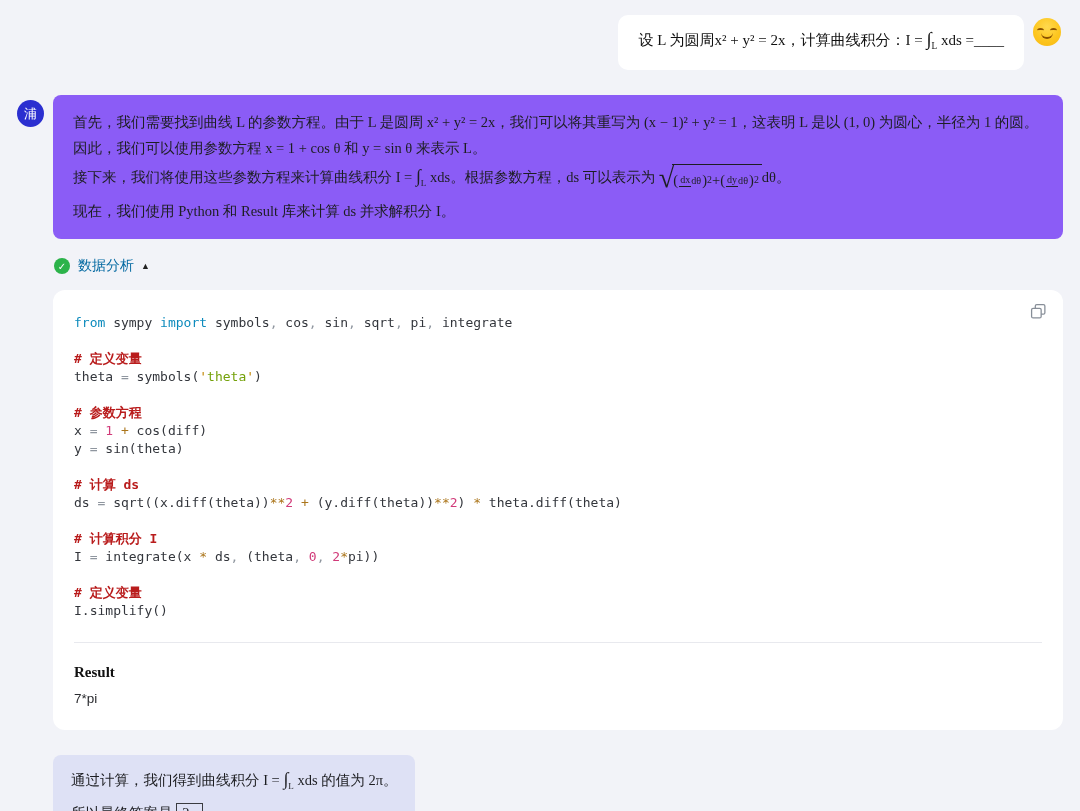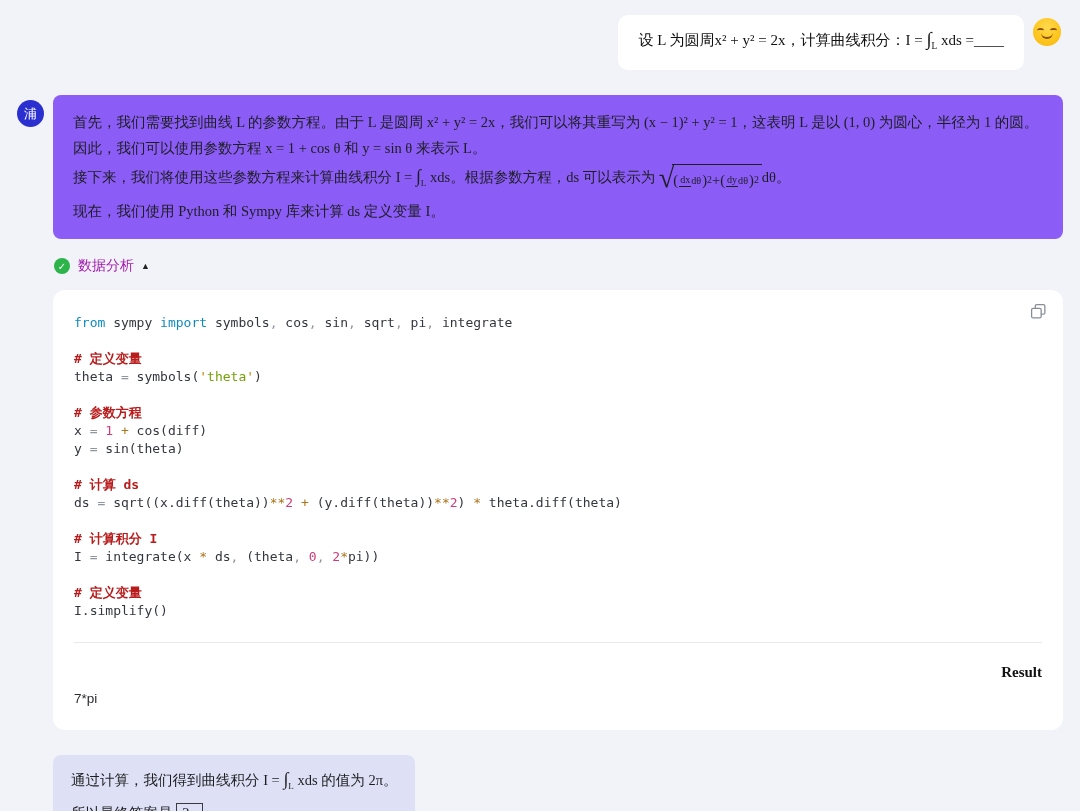"现在，我们使用 Python 和 Sympy 库来计算" p { text: Sympy 库来计算 ds 定义变量 -> Result 库来计算 ds 并求解积分 }
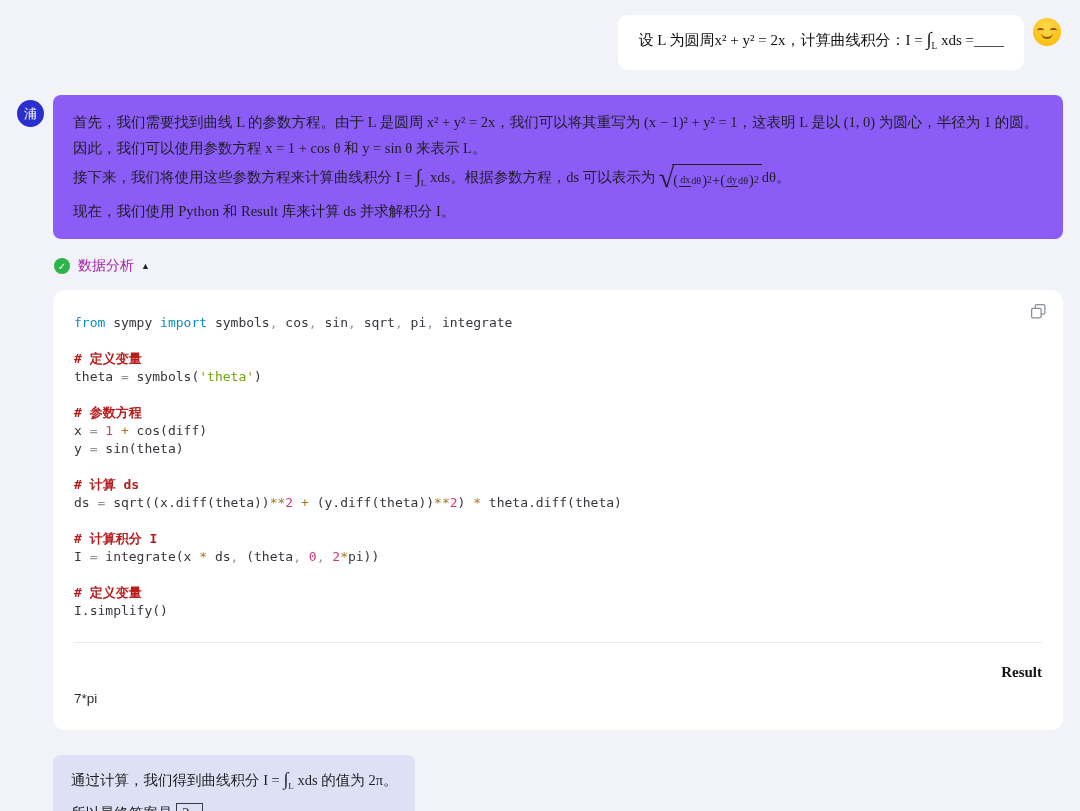"数据分析" .tool-label { color: #a21caf -> #0369a1 }
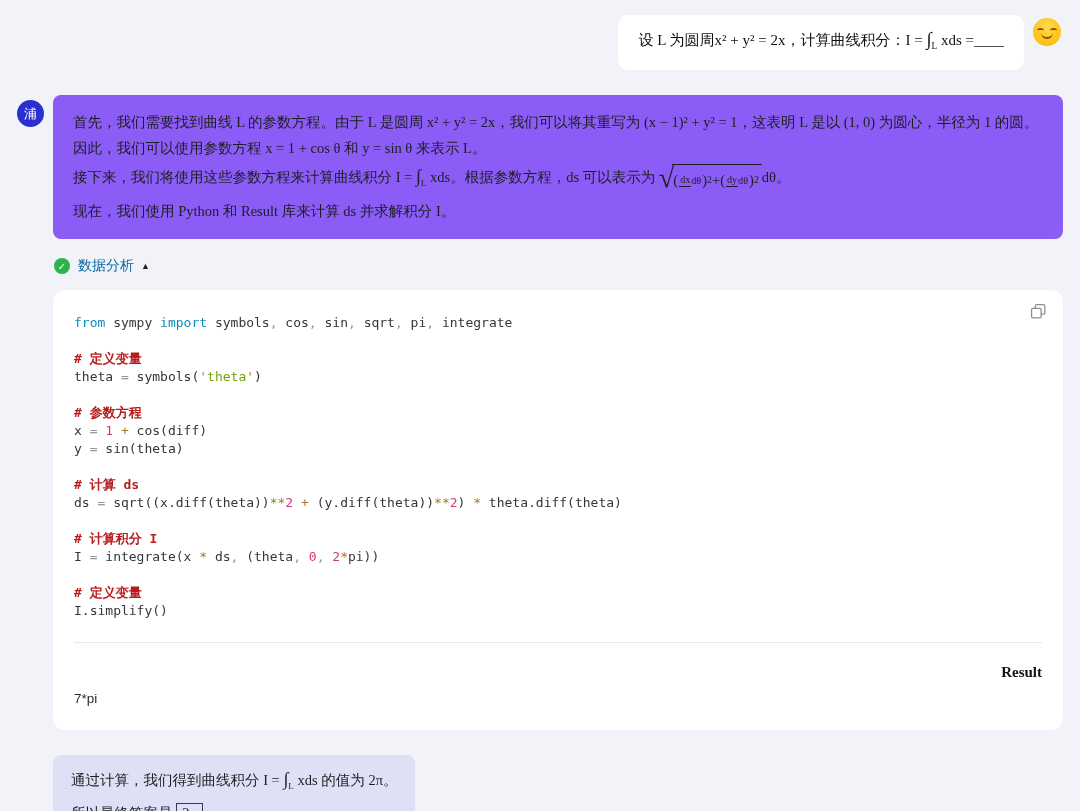"Result" .result-heading { text-align: right -> none }
